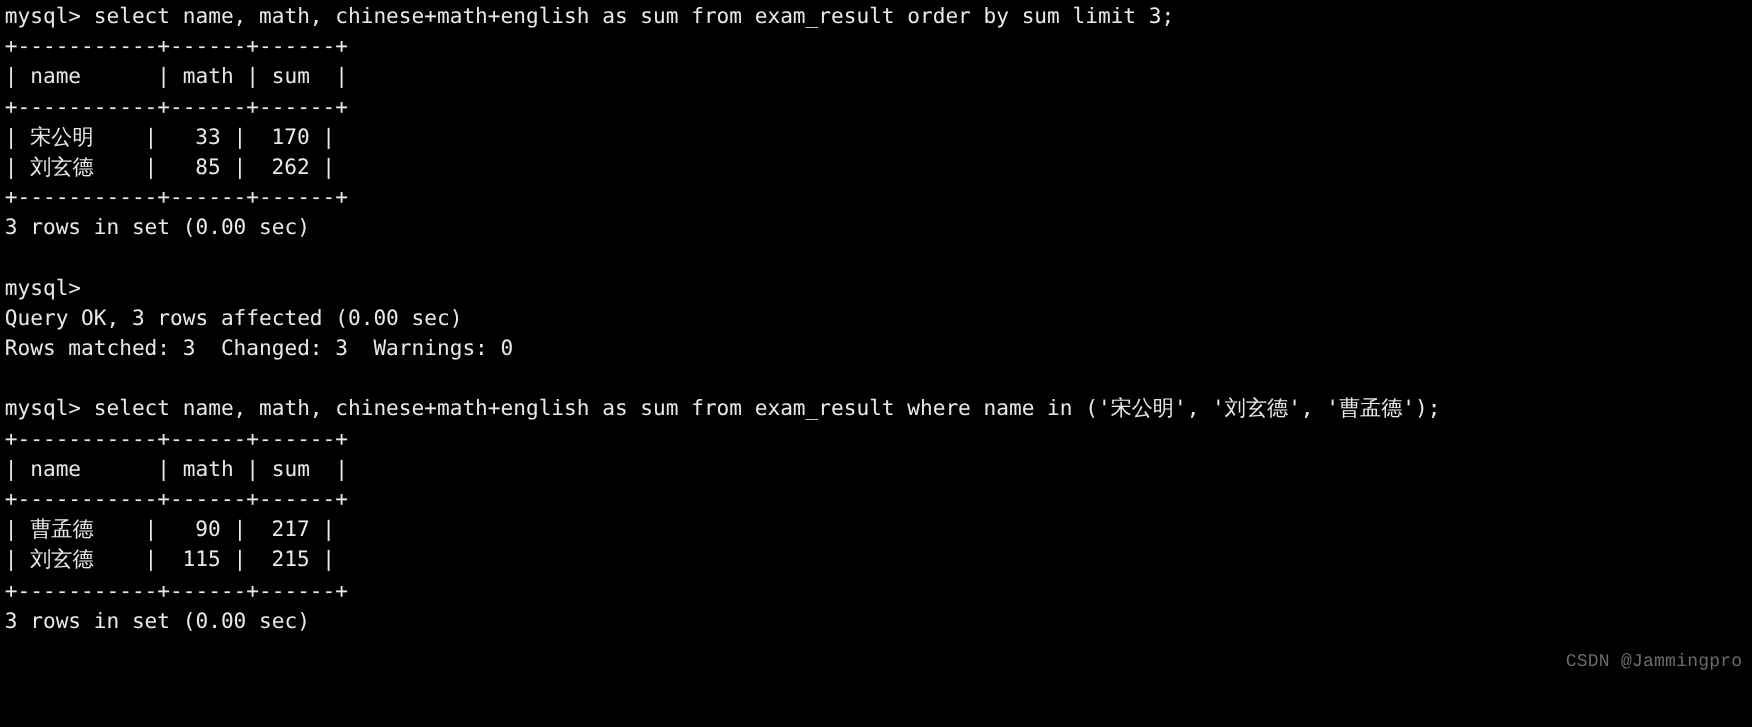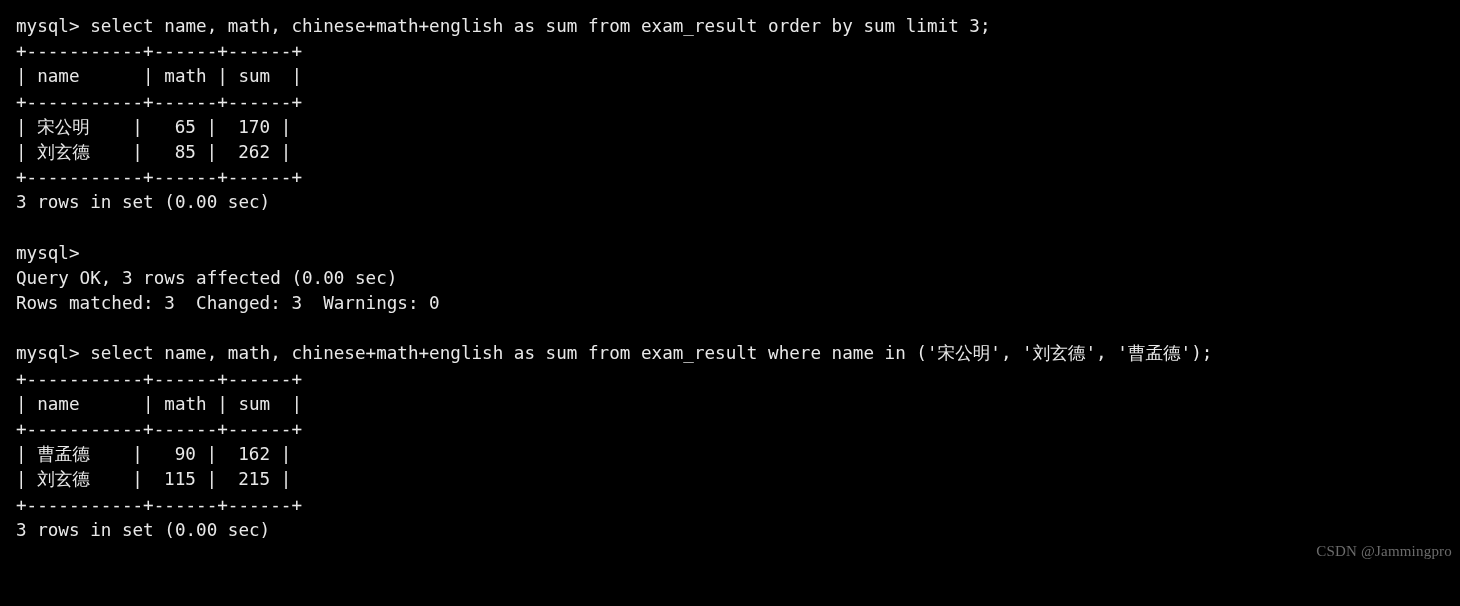"mysql> select name, math," #terminal { padding: 14px -> 2px }
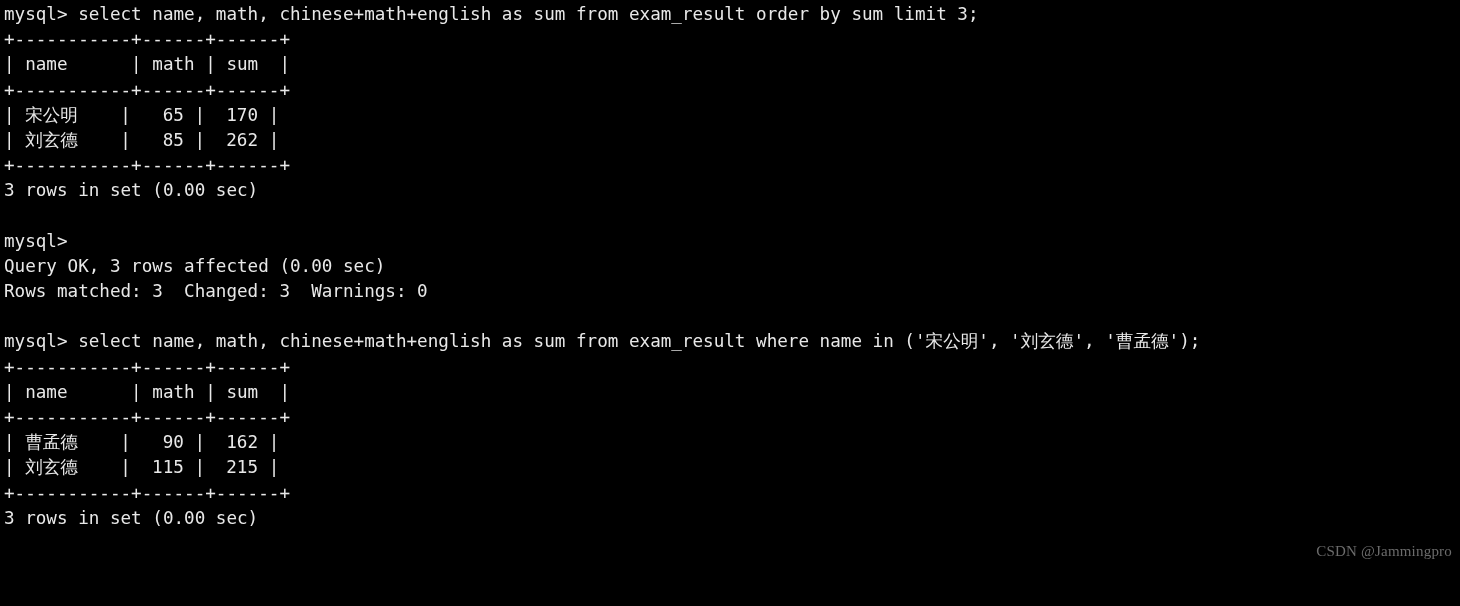"| 宋公明 | 65 |" div.line { text: 65 -> 33 }
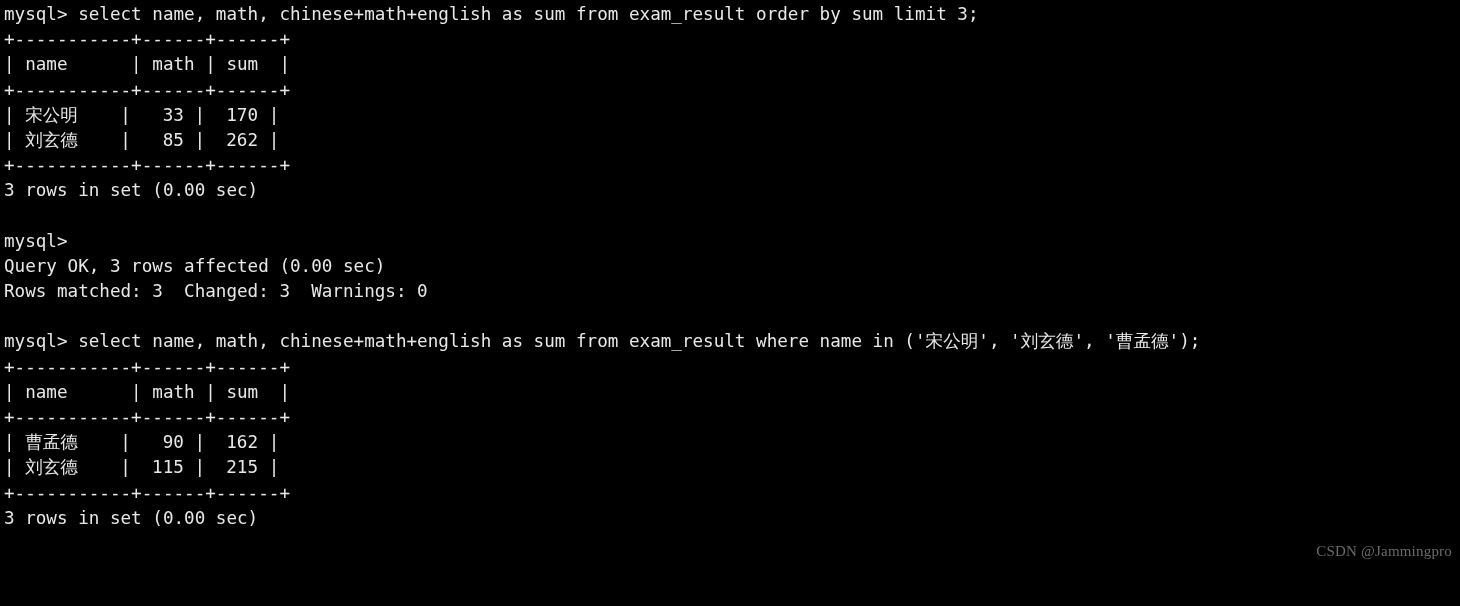"| 曹孟德 | 90 |" div.line { text: 162 -> 217 }
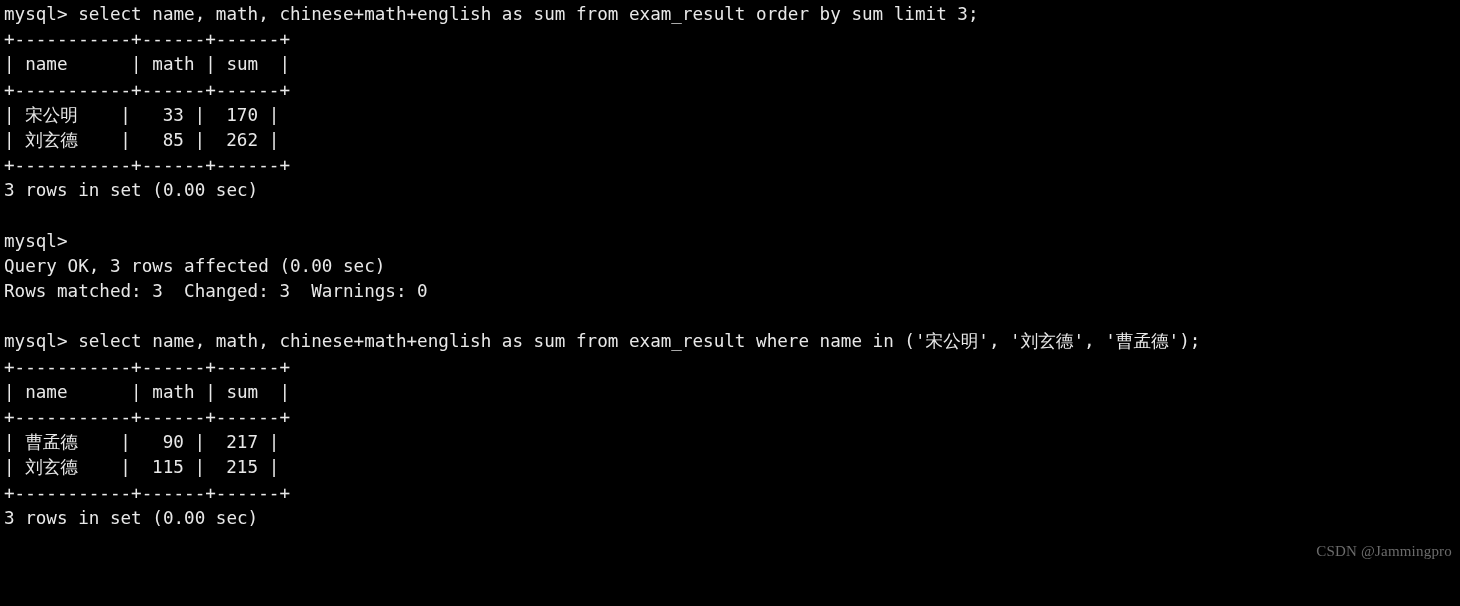"CSDN @Jammingpro" .watermark { font-family: Liberation Serif, serif -> Liberation Mono, monospace }
